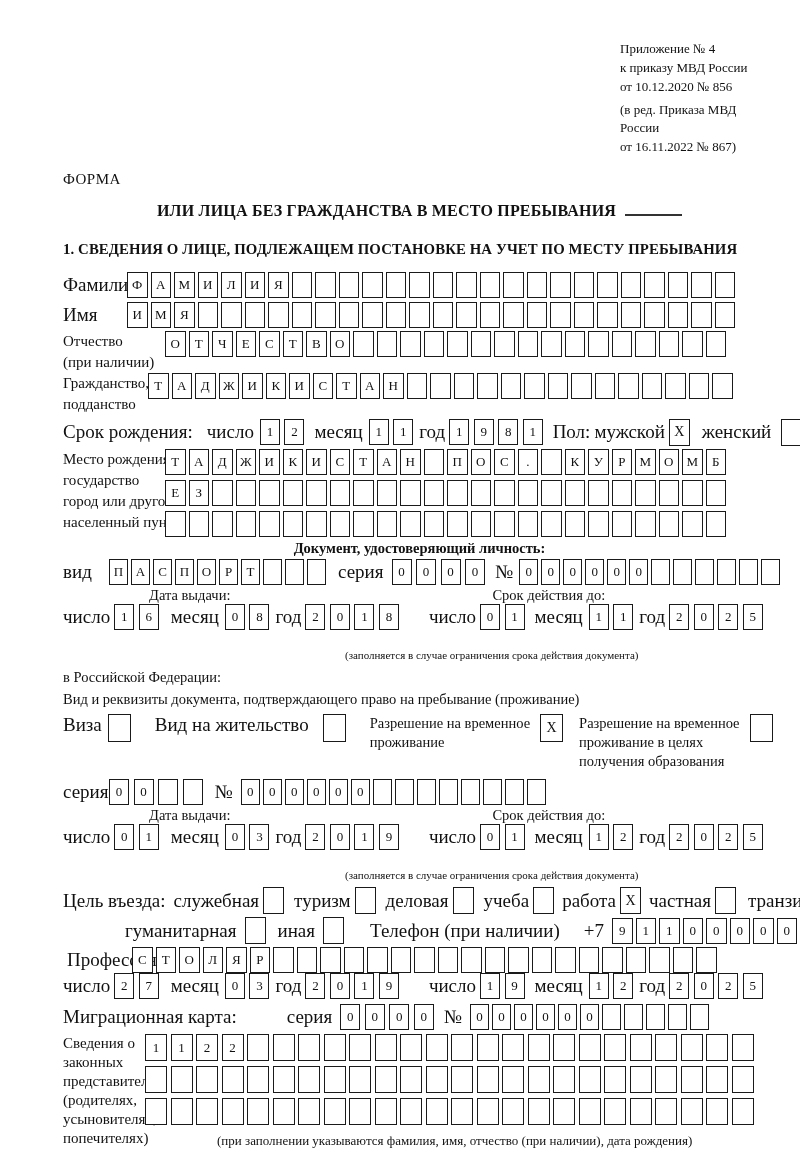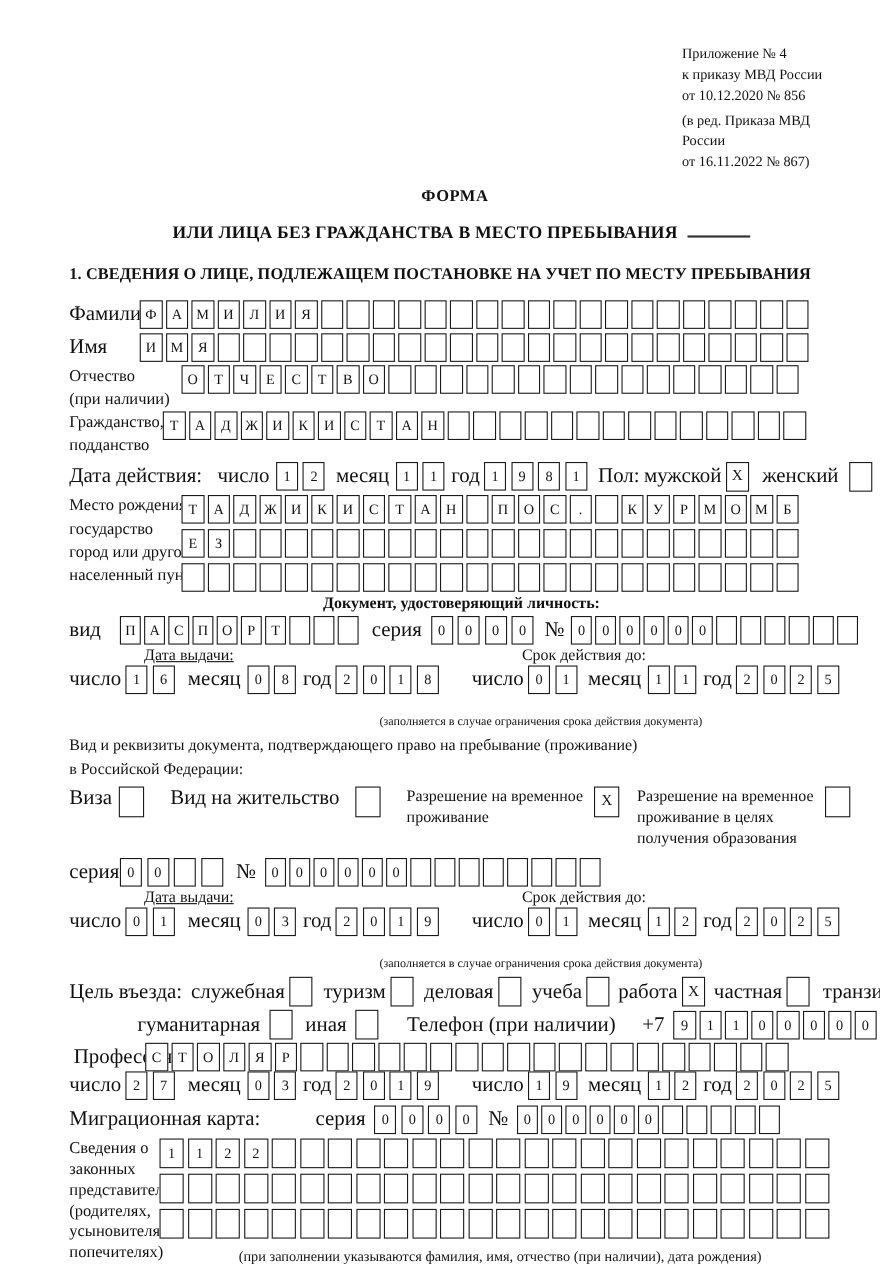"ФОРМА" .forma { font-weight: bold -> normal; text-align: center -> left }
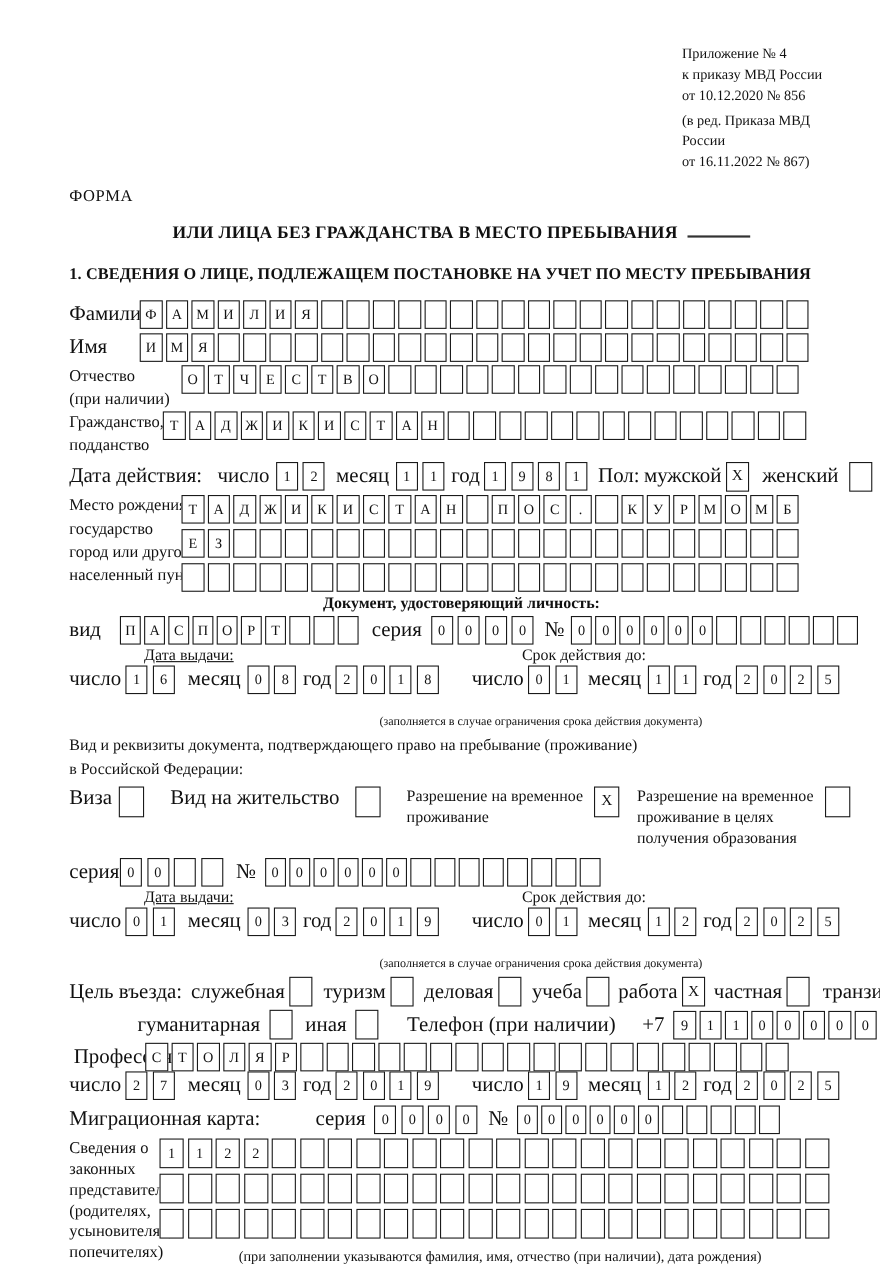"Дата действия:" span.lbl { text: Дата действия -> Срок рождения }
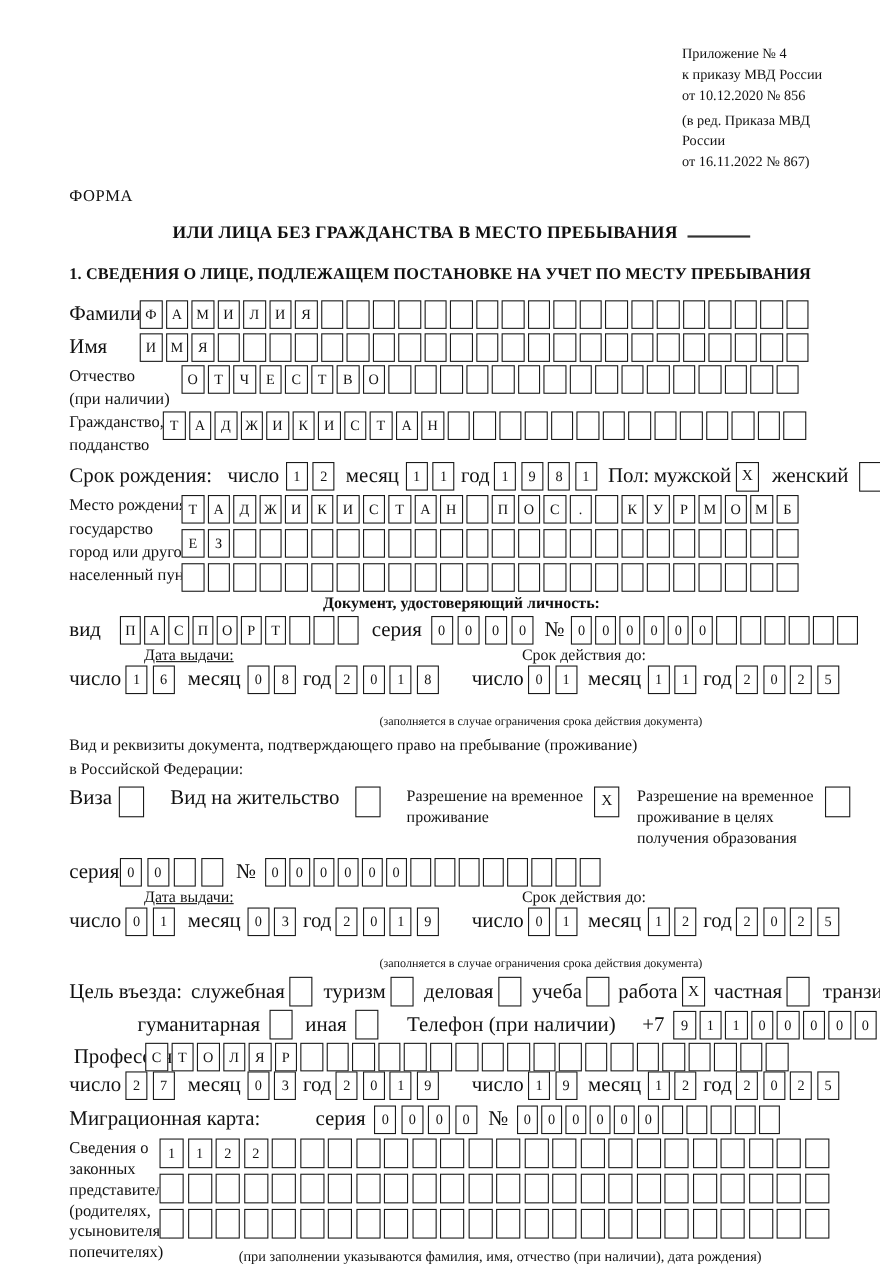"Дата выдачи:" .heads .h1 { margin-left: 68px -> 86px; text-decoration: underline -> none }
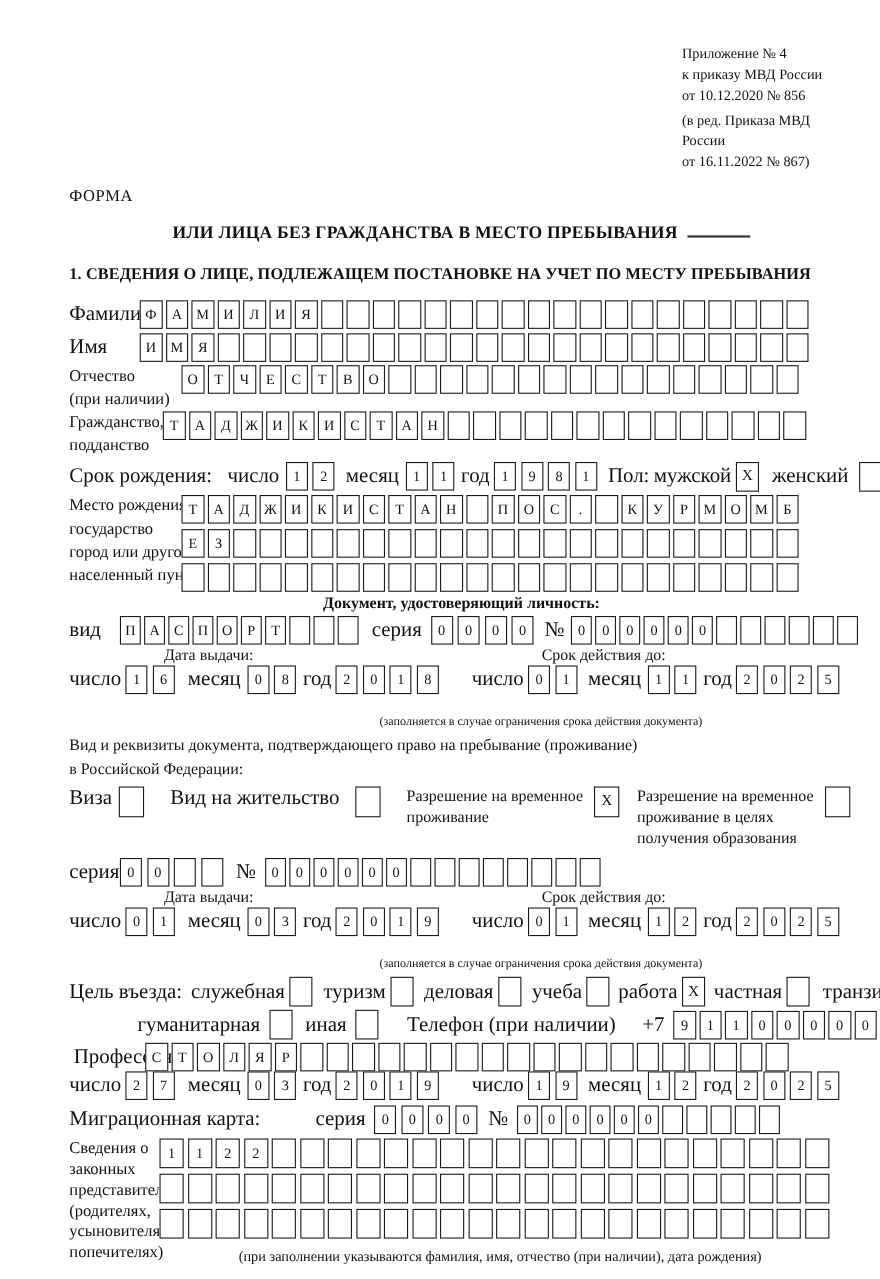"Вид и реквизиты документа," div { order: before "в Российской Федерации:" -> after "в Российской Федерации:" }
